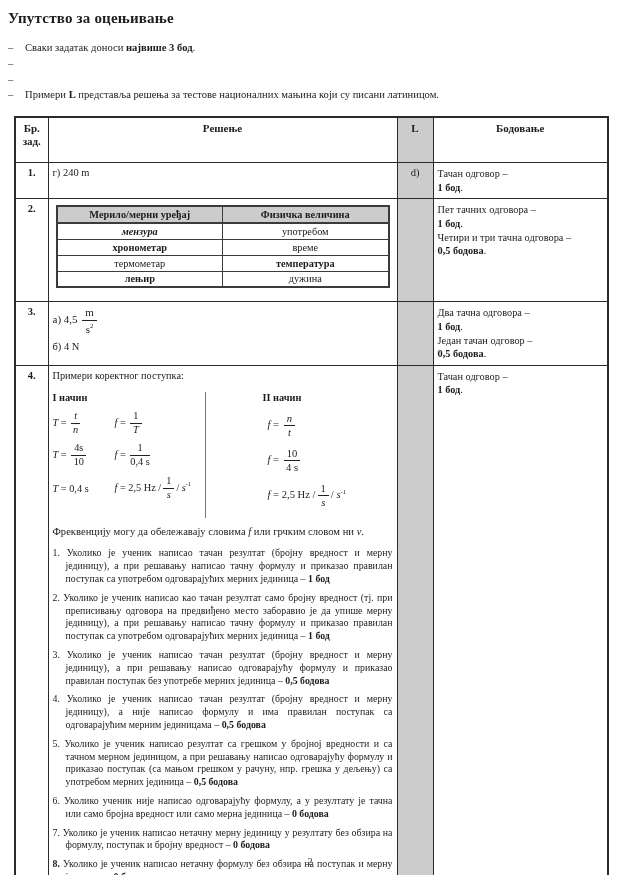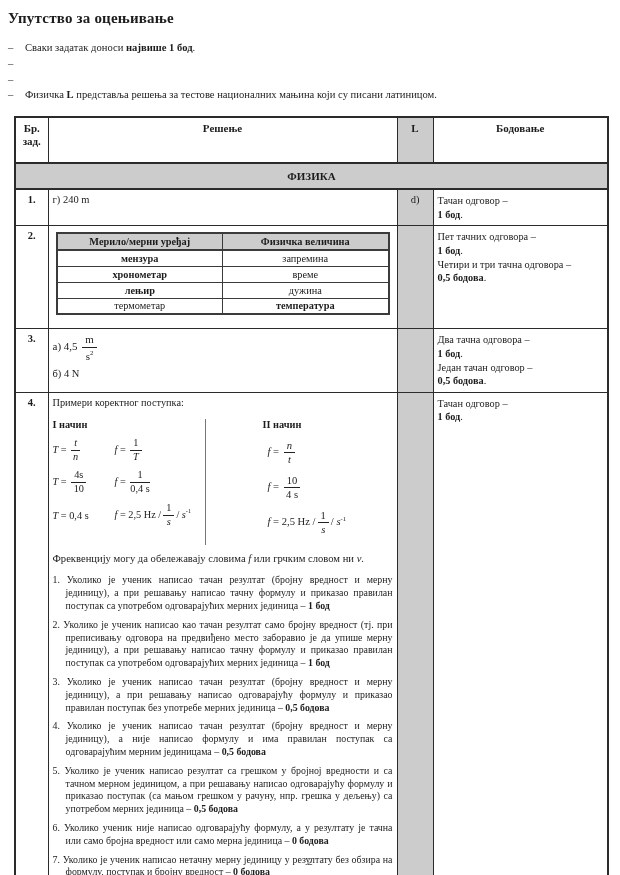"највише 1 бод" span { text: 1 -> 3 }
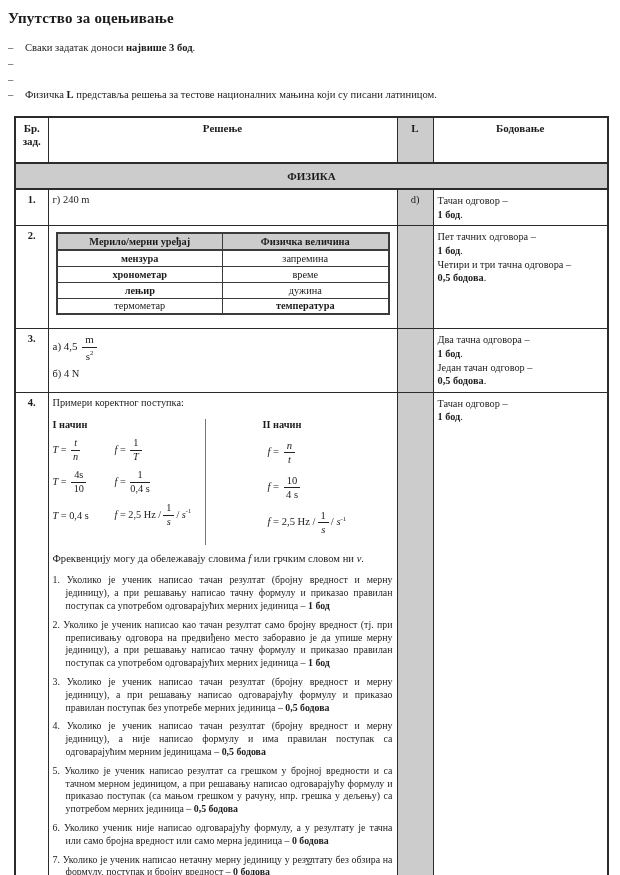"Физичка" span { text: Физичка -> Примери }
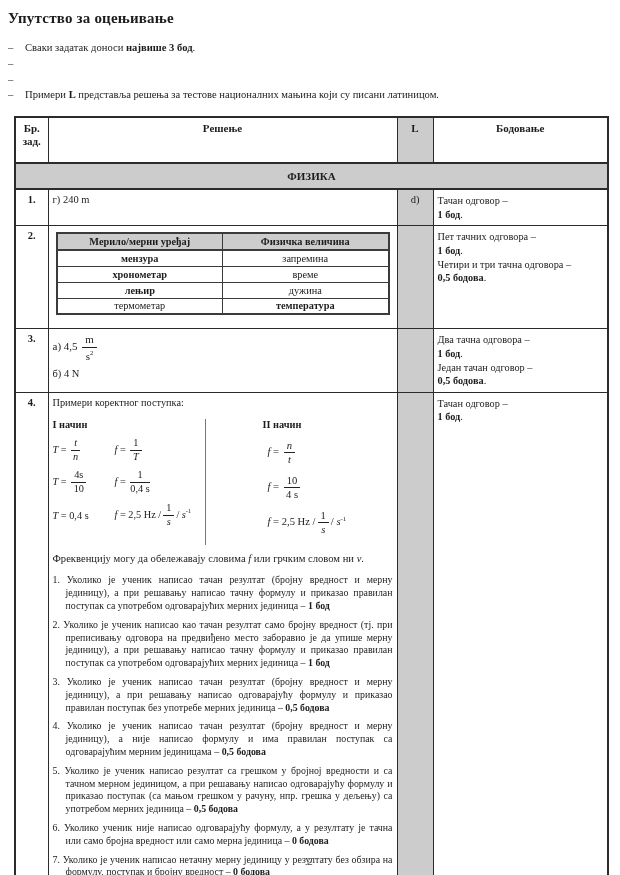"ФИЗИКА" tr.section-row { html: <tr> <td>ФИЗИКА</td> </tr> -> none }
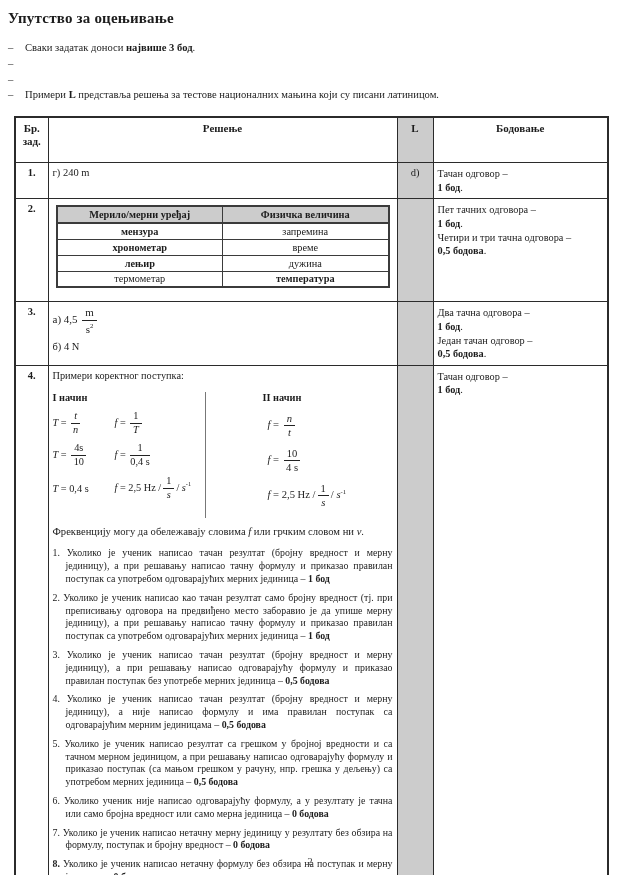"мензура" span { font-style: none -> italic }
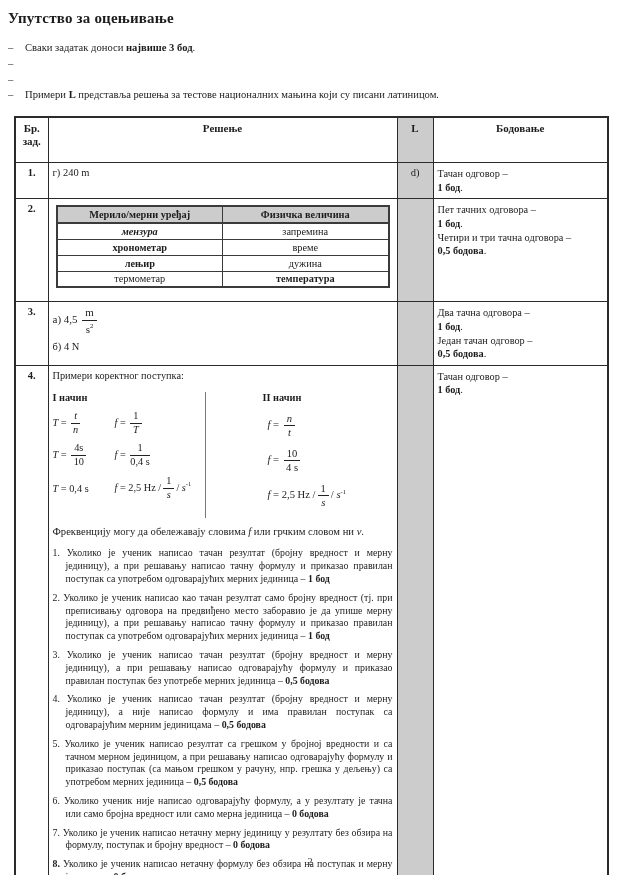"запремина" span { text: запремина -> употребом }
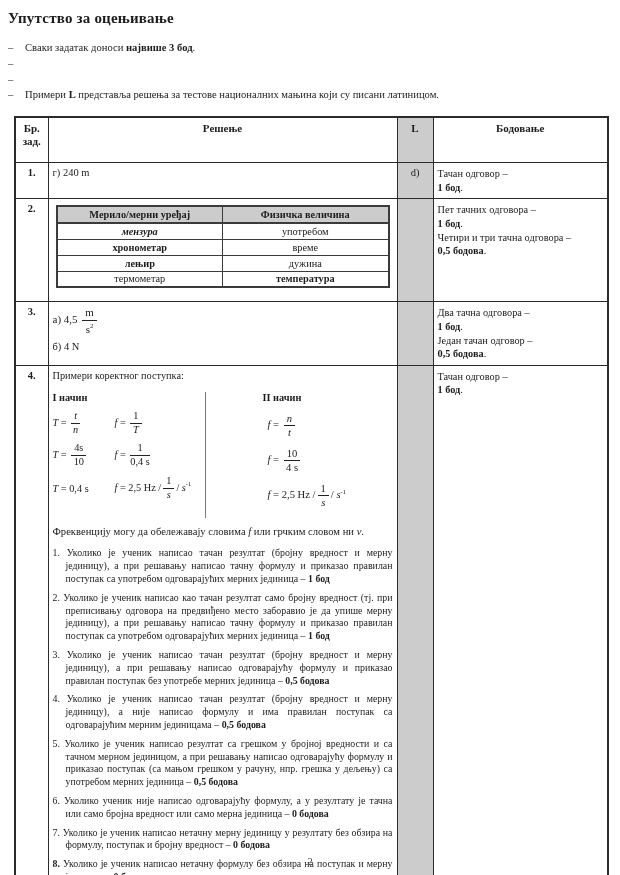"лењир" tr { order: before "термометар" -> after "термометар" }
